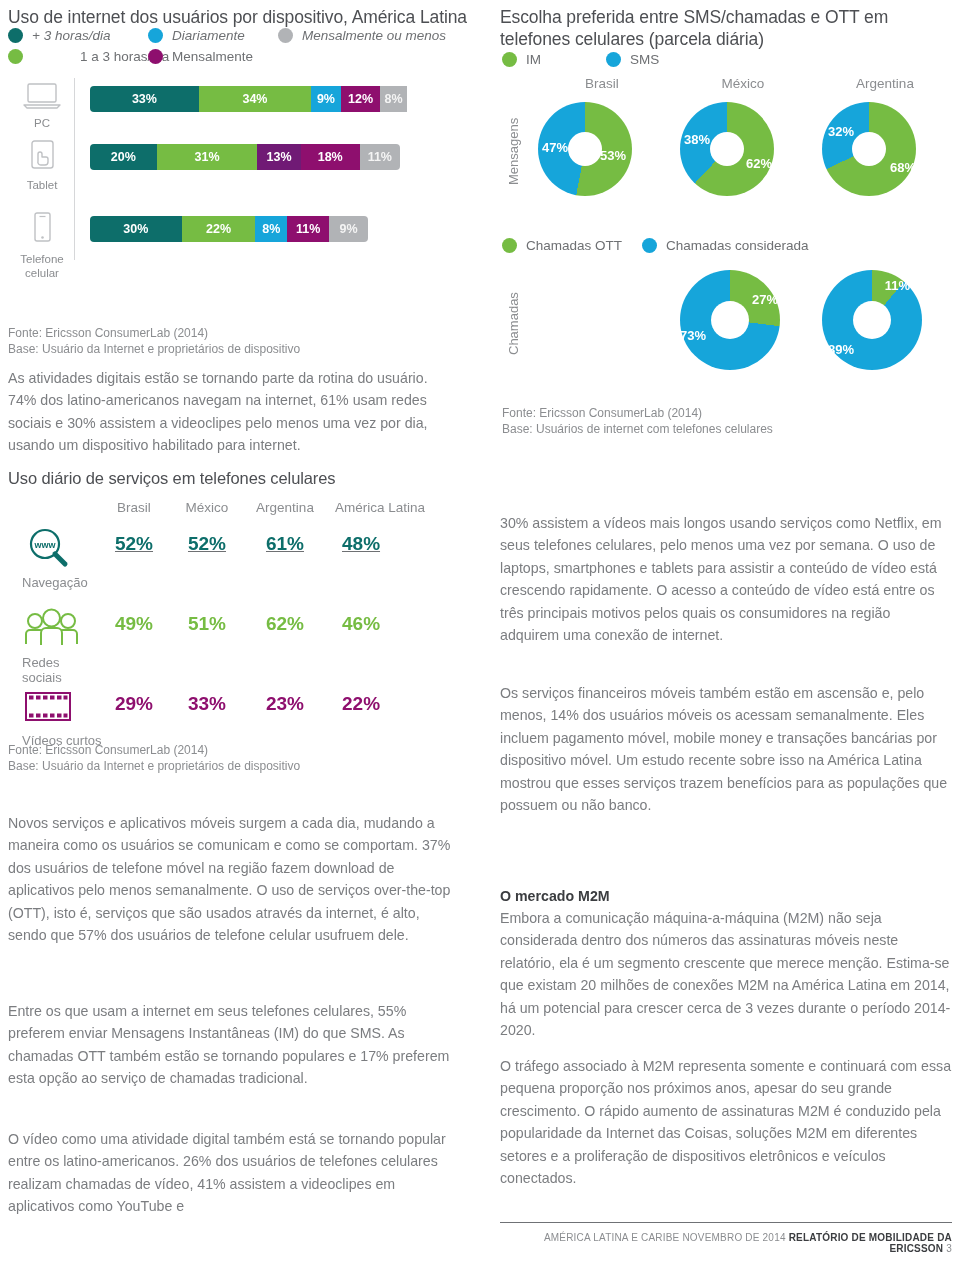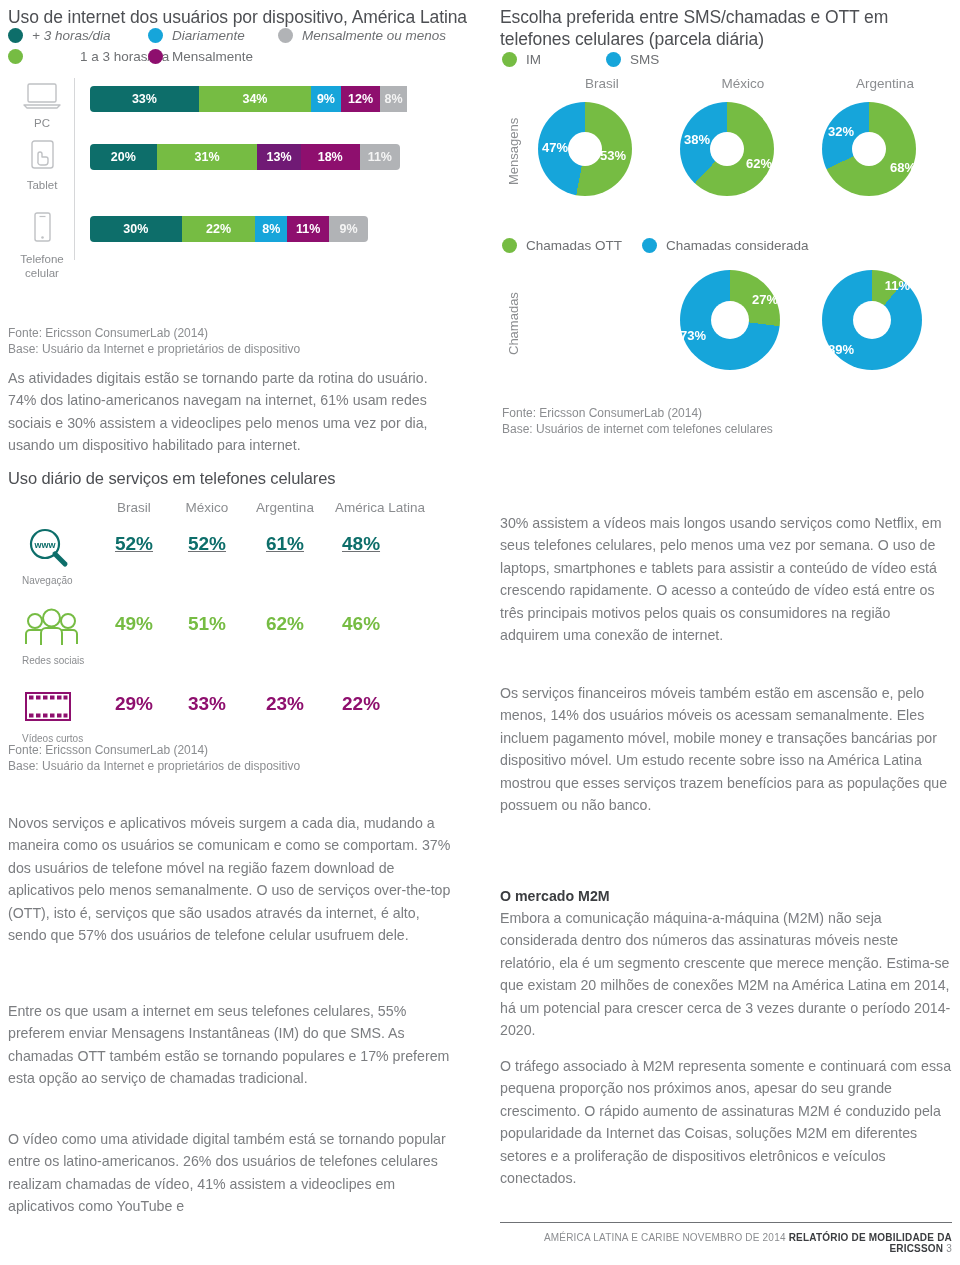"Navegação" .svc-icon-label { font-size: 10px -> 13px }
